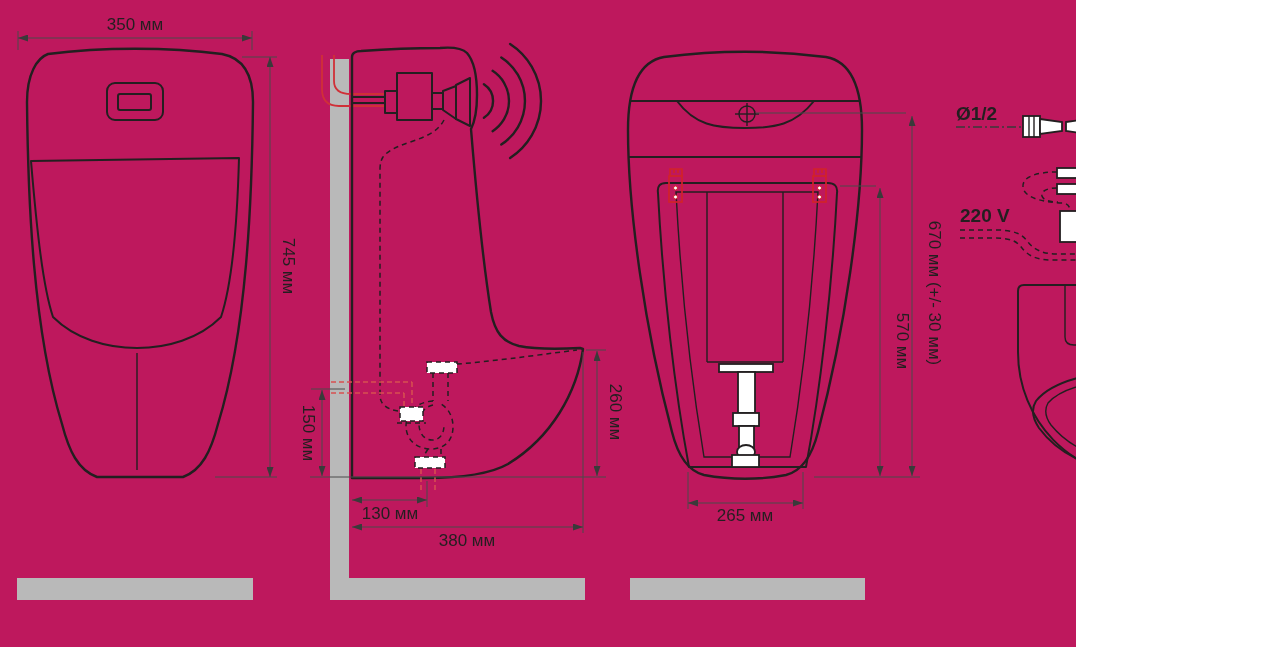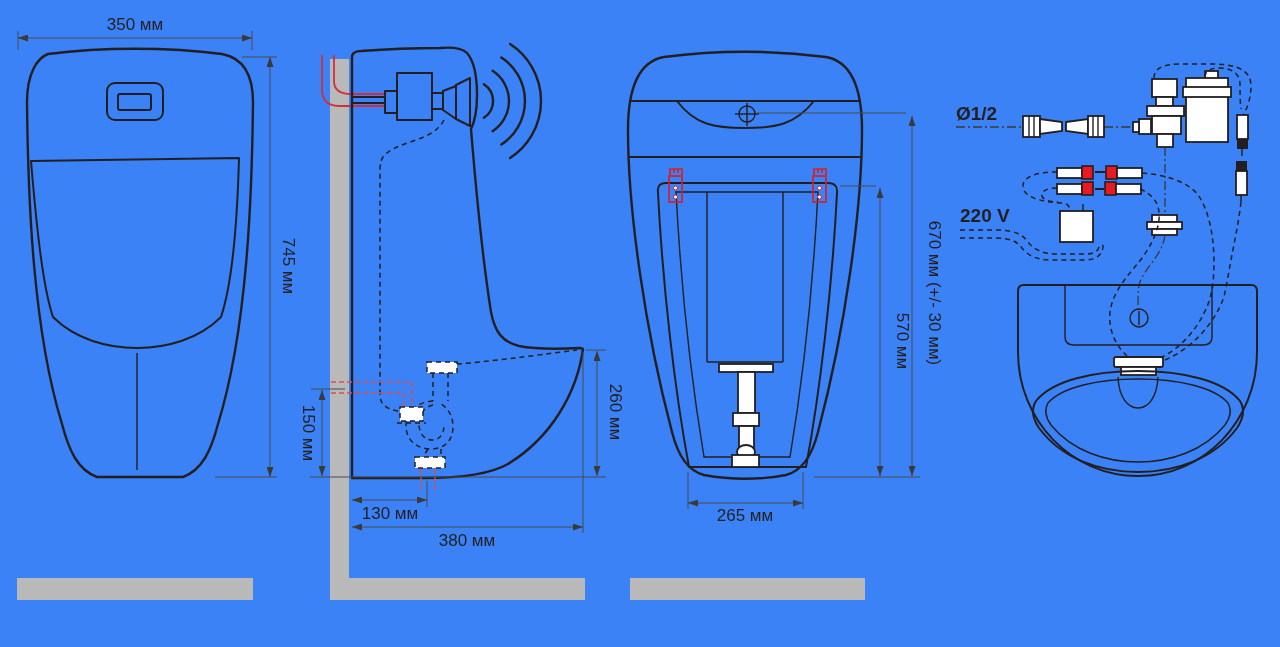"350 мм" .stage { background: #3b82f6 -> #be185d; width: 1280px -> 1076px }
